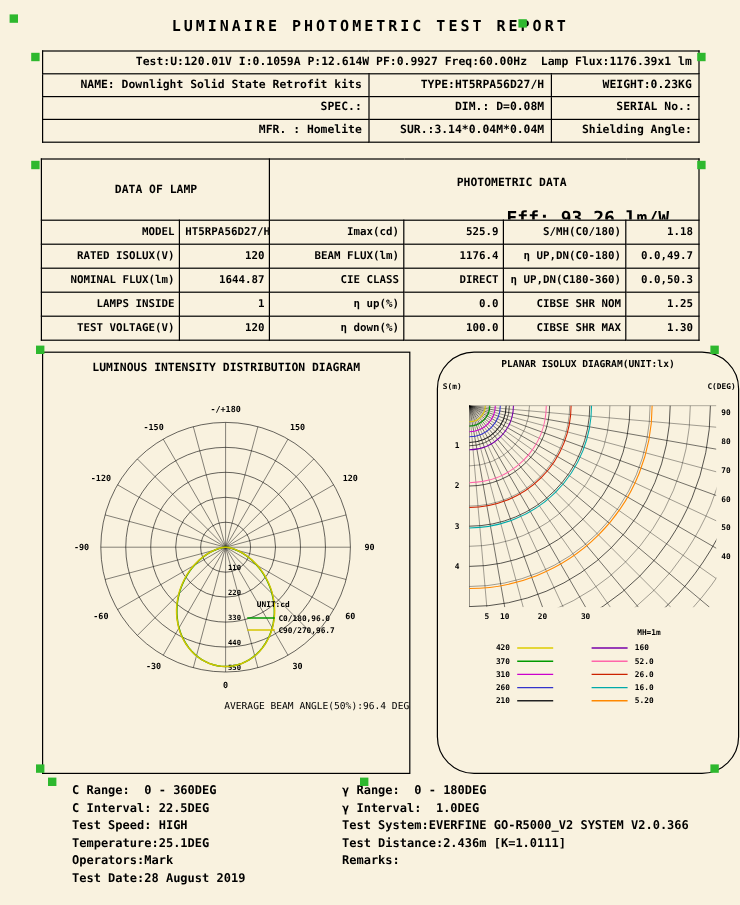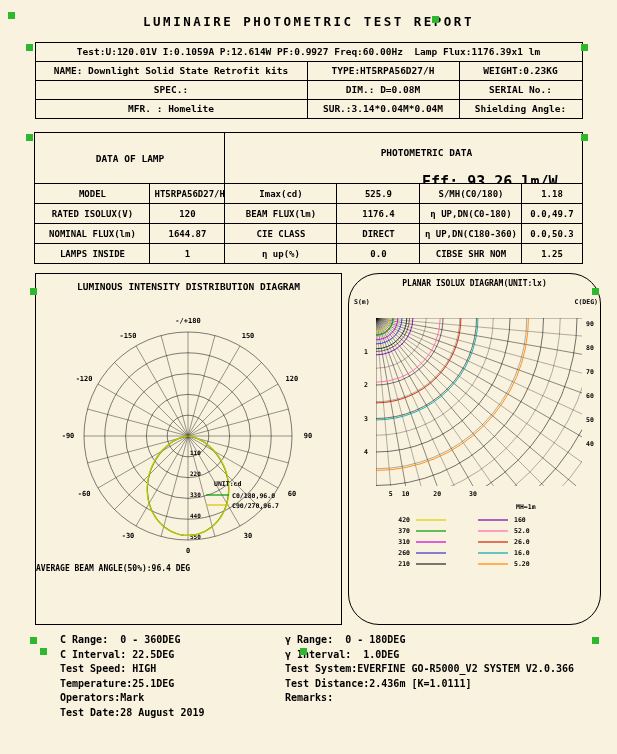"Test:U:120.01V I:0.1059A P:12.614W" td, th { text-align: center -> right }
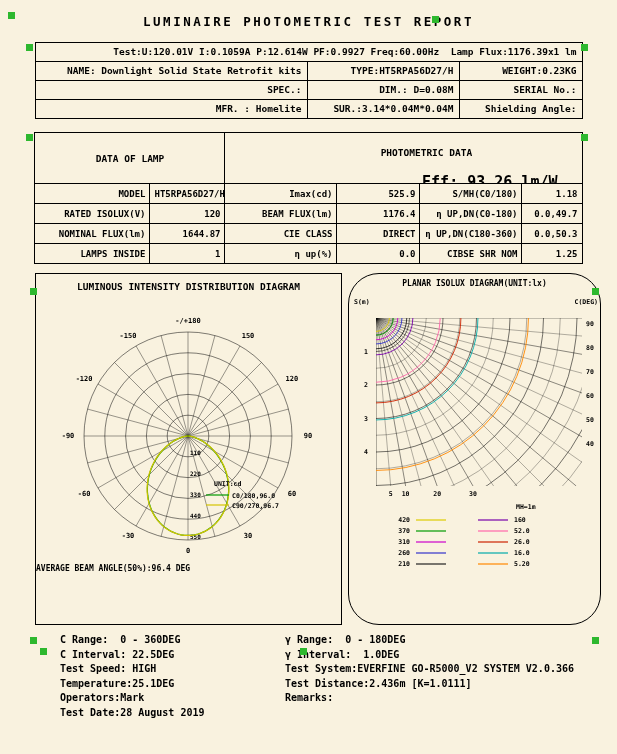"TEST VOLTAGE(V)" tr { html: none -> <tr> <td>TEST VOLTAGE(V)</td> <td>120</td> <td>η down(%)</td> <td>100.0</td> <td>CIBSE SHR MAX</td> <td>1.30</td> </tr> }
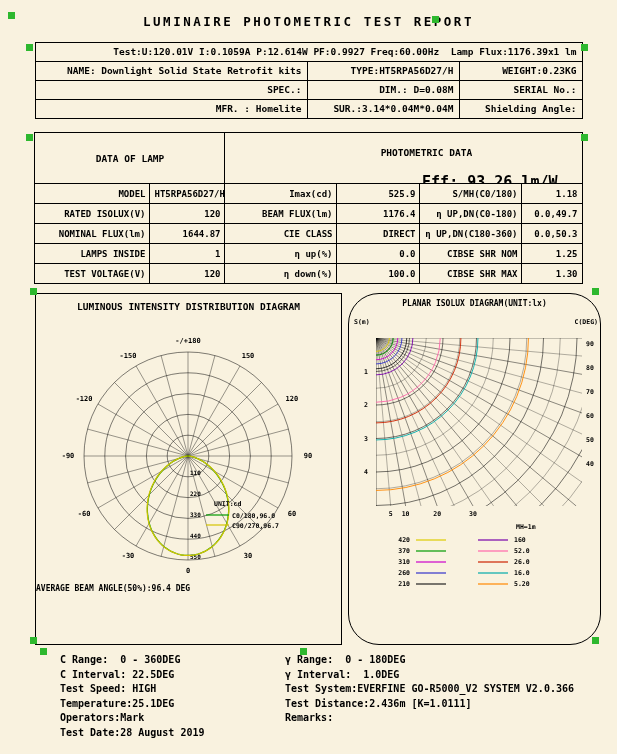"LUMINOUS INTENSITY DISTRIBUTION DIAGRAM" .charts { gap: 6px -> 22px }
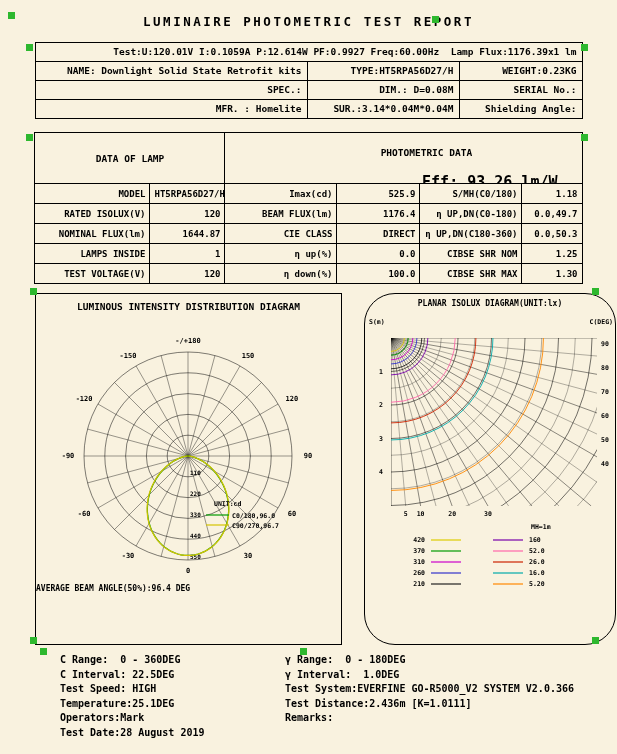"AVERAGE BEAM ANGLE(50%):96.4 DEG" .chart-caption { font-weight: bold -> normal; text-align: left -> right }
